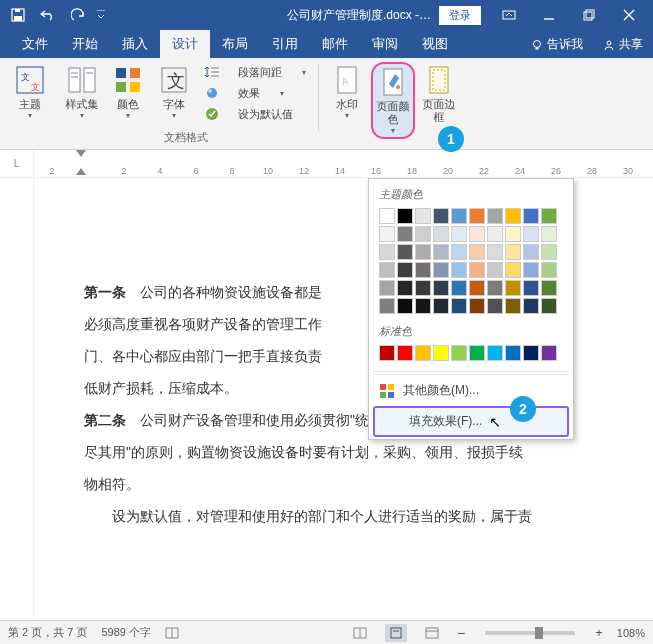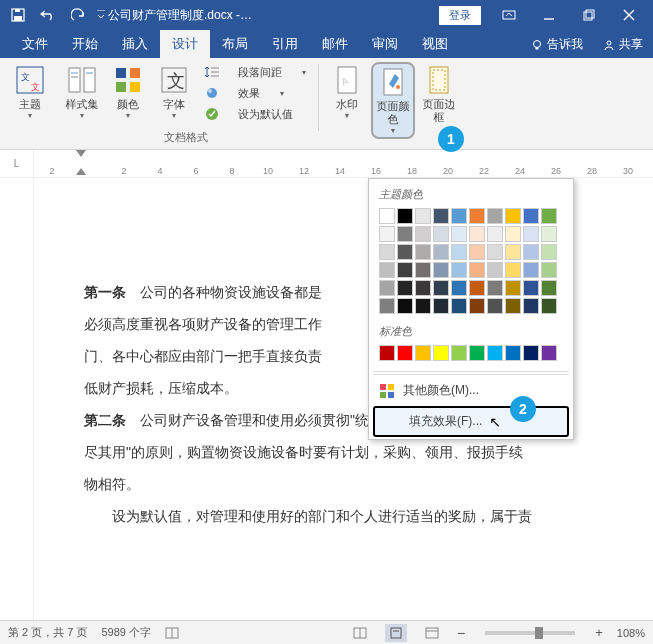"公司财产管理制度.docx -…" .titlebar .doc-title { text-align: left -> right }
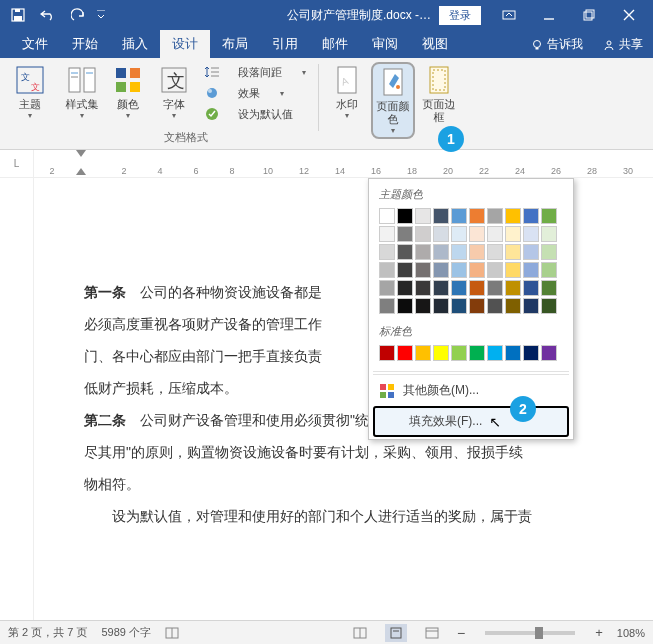"页面颜色" .big-btn.highlight { border: 2px solid #a3a3a3 -> 2px solid #ec4899; border-radius: 8px -> 13px }
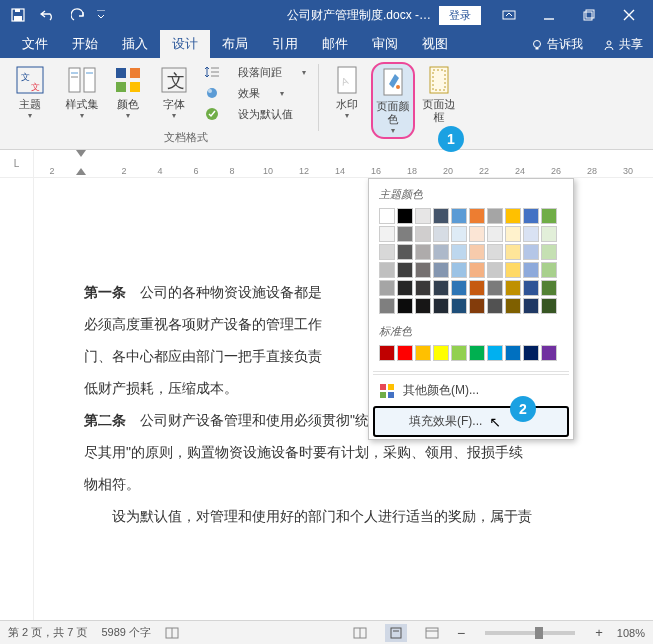"填充效果(F)..." .menu-item.highlight { border: 2px solid #000000 -> 2px solid #8b5cf6 }
